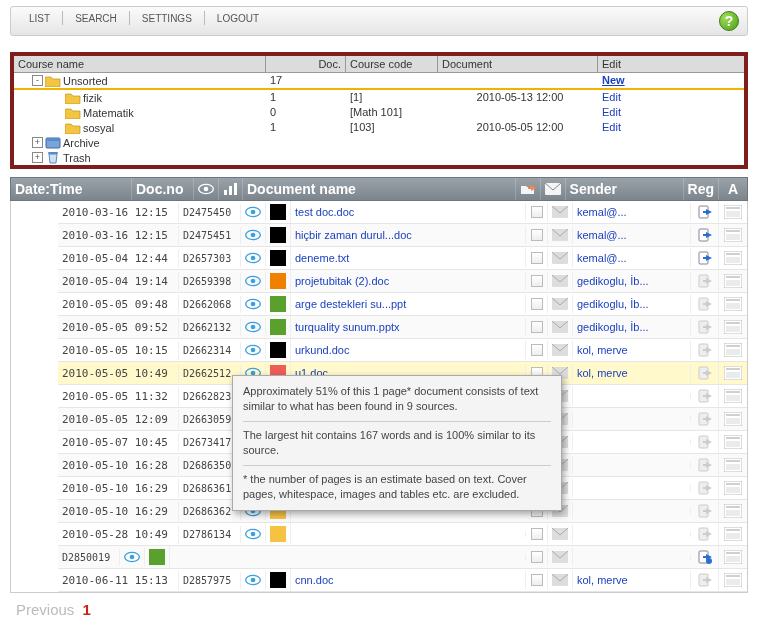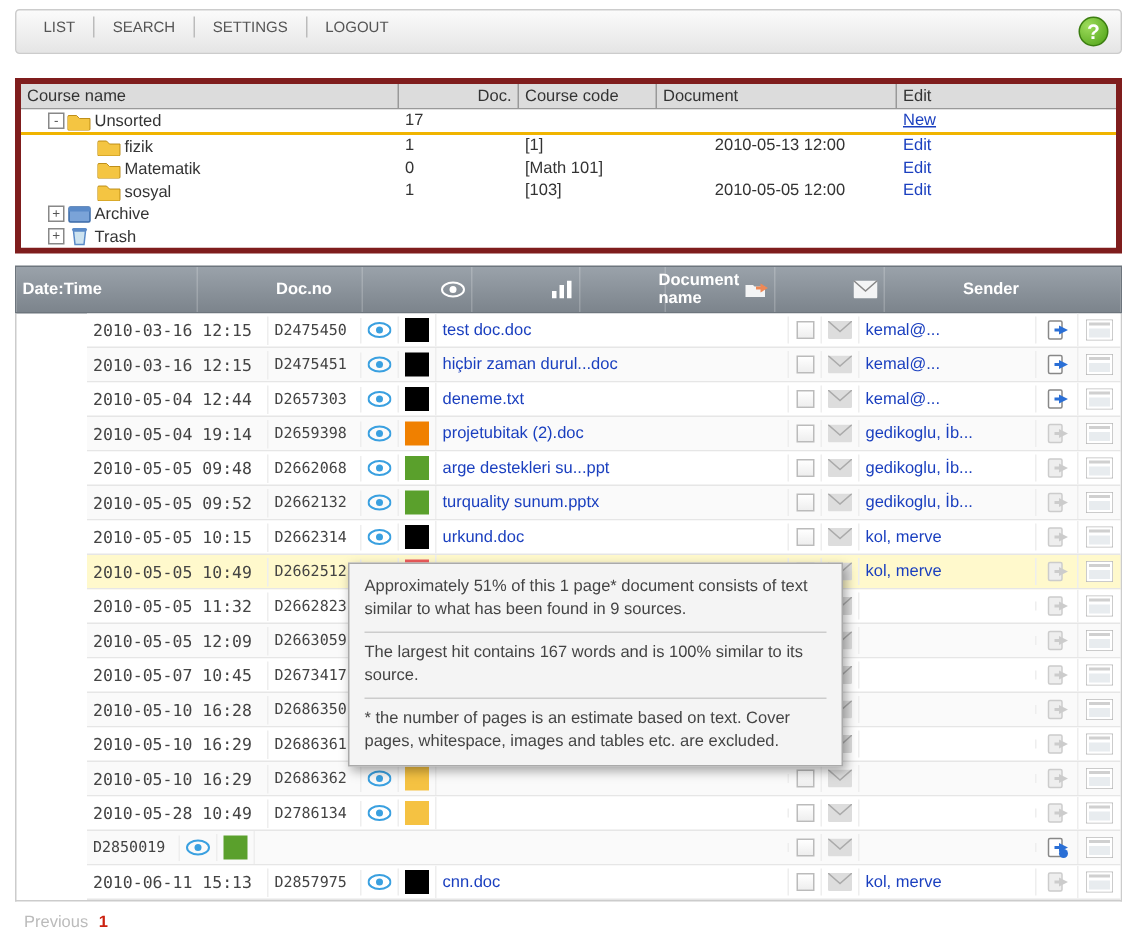"New" .tr-edit a.newlink { font-weight: normal -> bold }
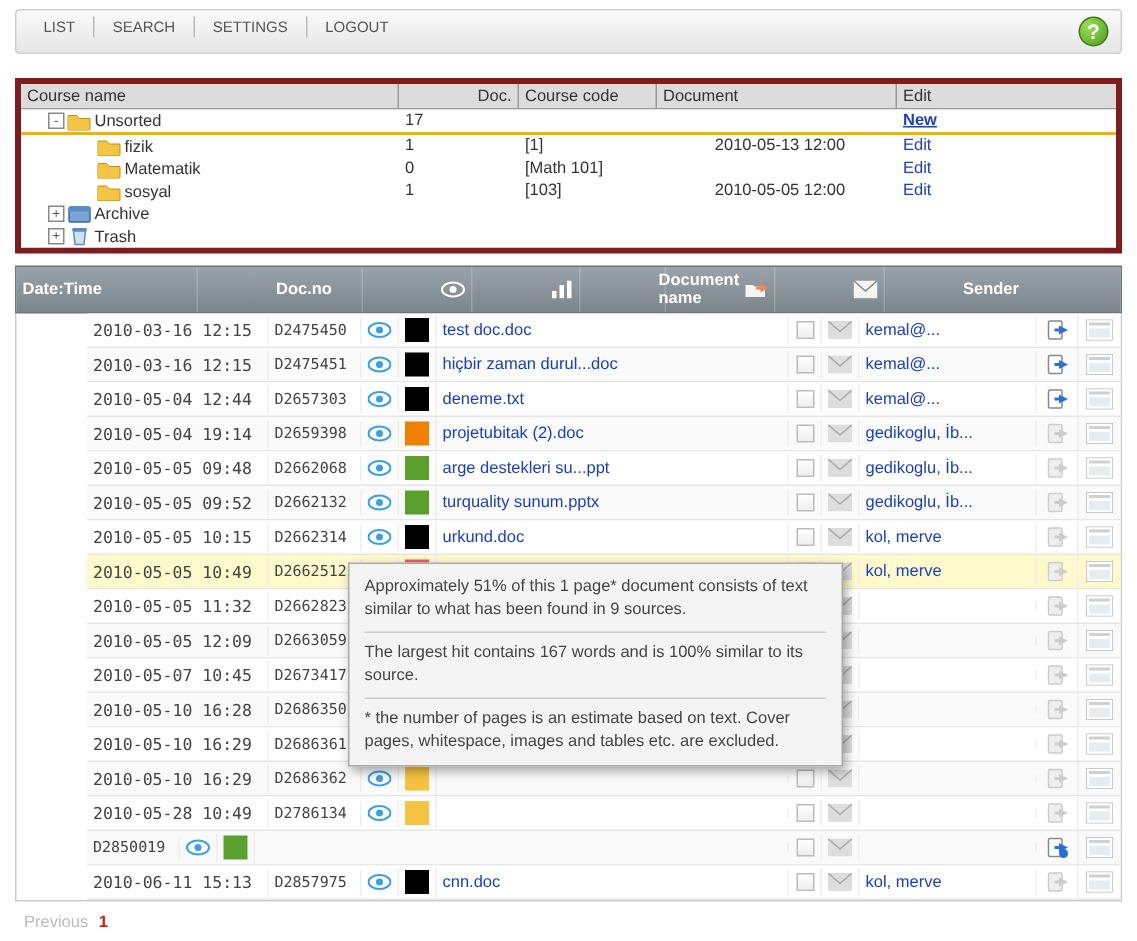"Date:Time" .doc-header { font-size: 11px -> 14px; gap: 48px -> none }
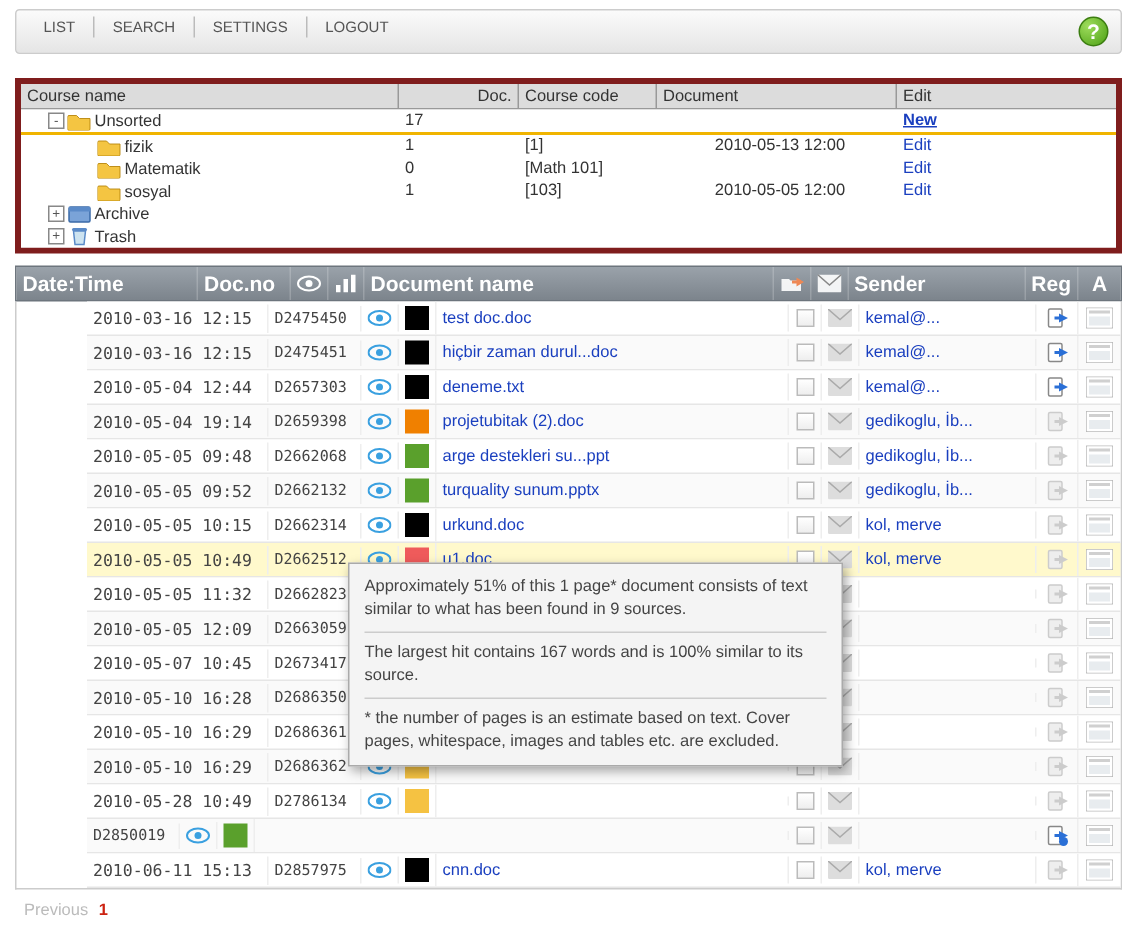"Previous 1" .pager { font-size: 11px -> 15px }
